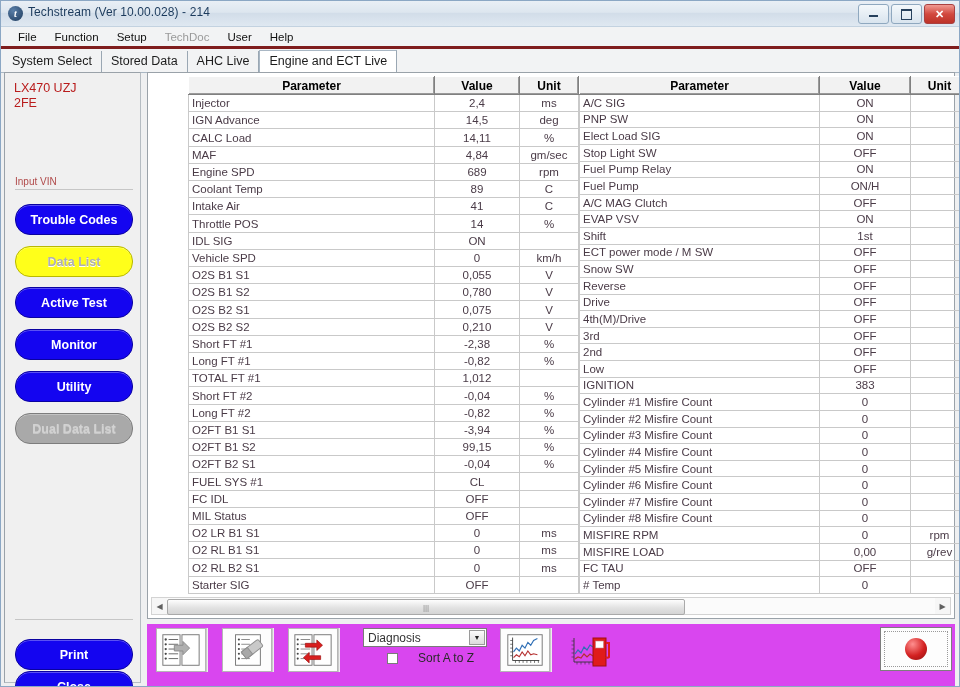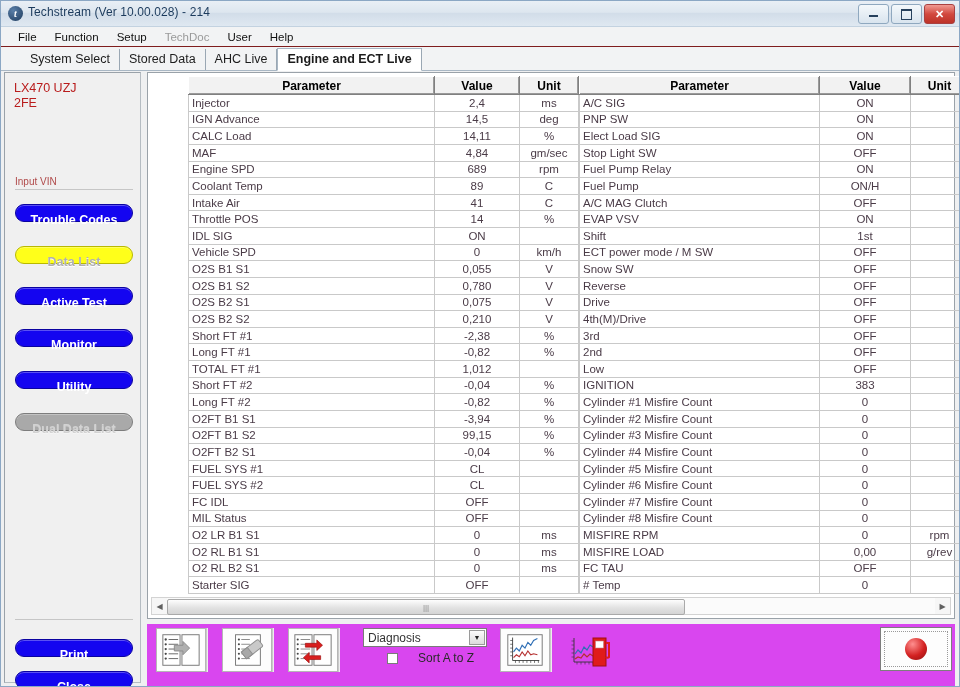"File" .menubar { border-bottom: 1px solid #7f1d1d -> 3px solid #7f1d1d }
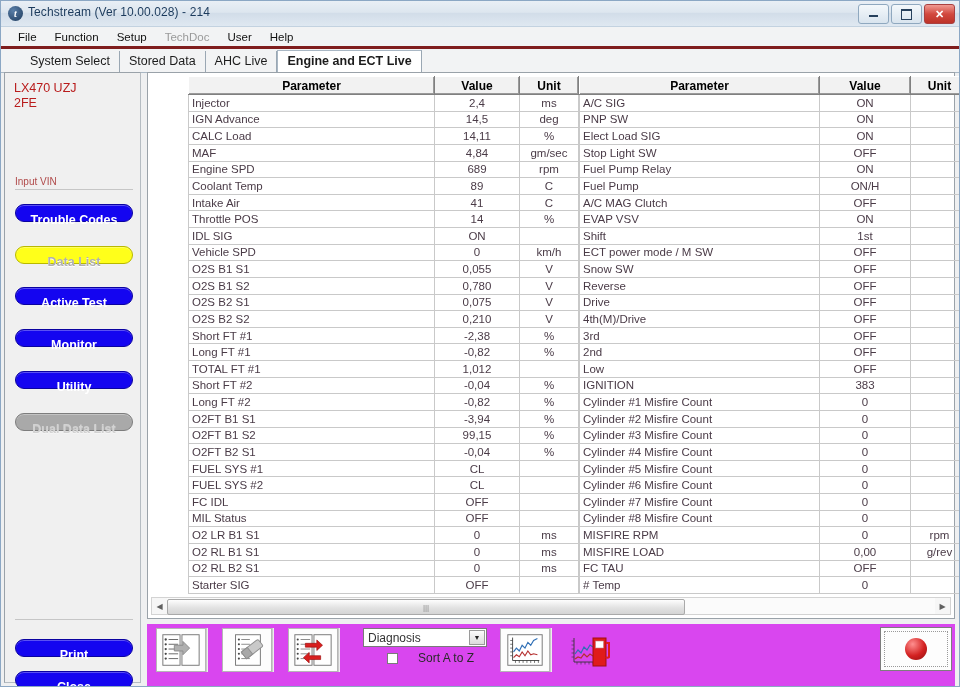"System Select" .tabbar { padding-left: 20px -> 2px }
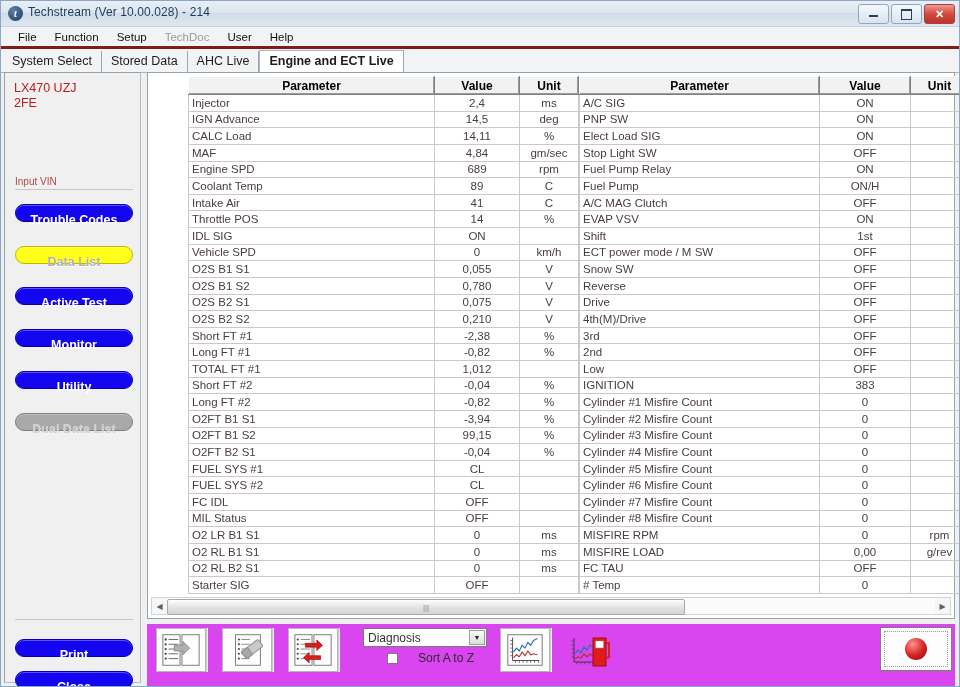"Engine and ECT Live" .tab.active { font-weight: bold -> normal }
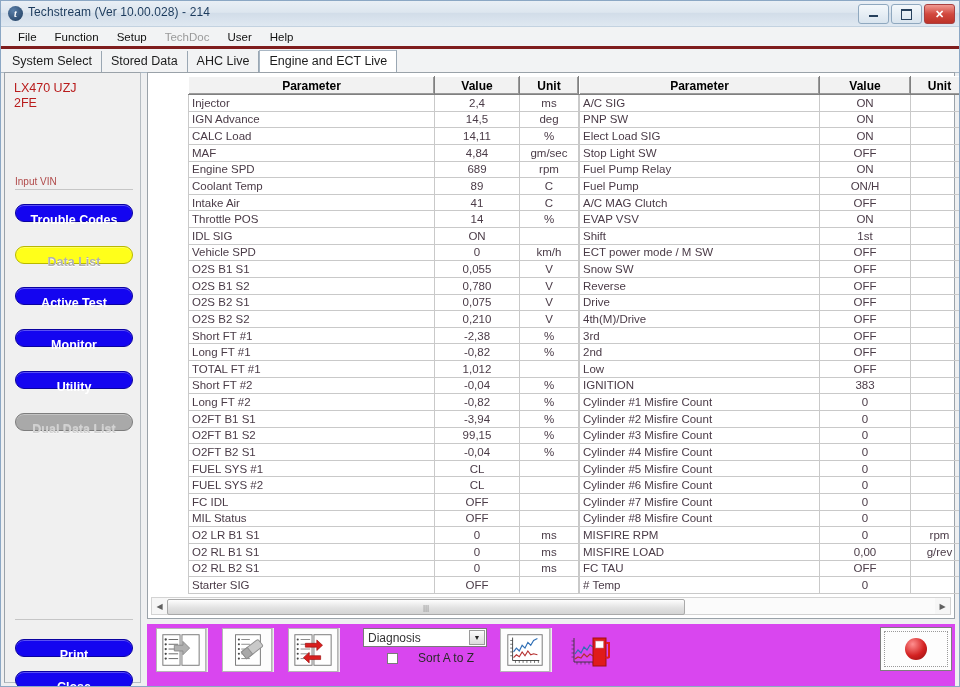"Trouble Codes" .btn { height: 18px -> 31px }
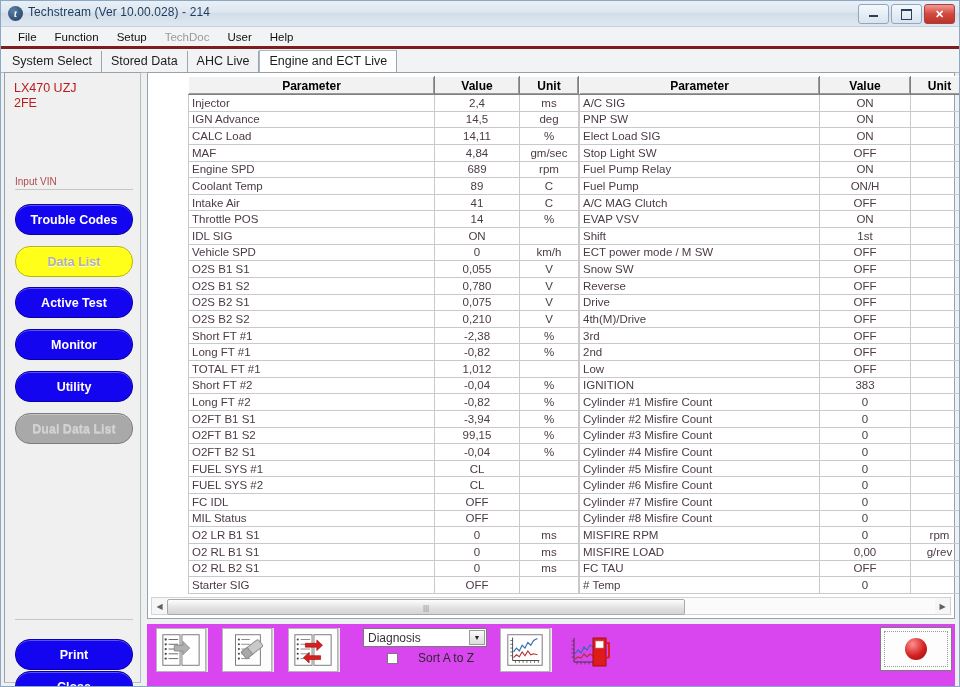"FUEL SYS #2" tr { html: <tr> <td>FUEL SYS #2</td> <td>CL</td> <td></td> </tr> -> none }
